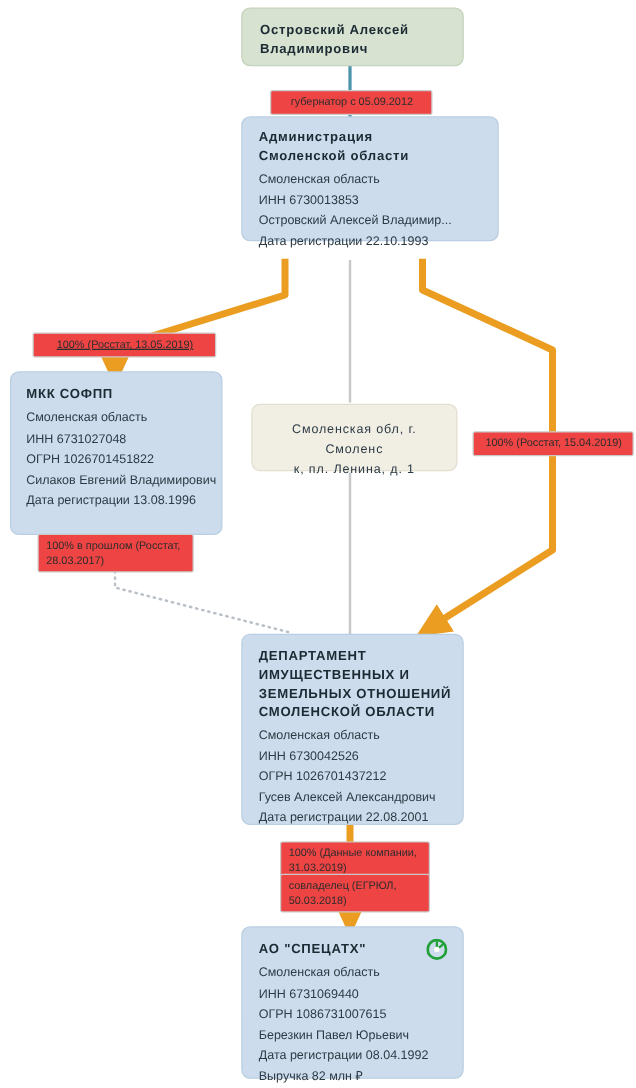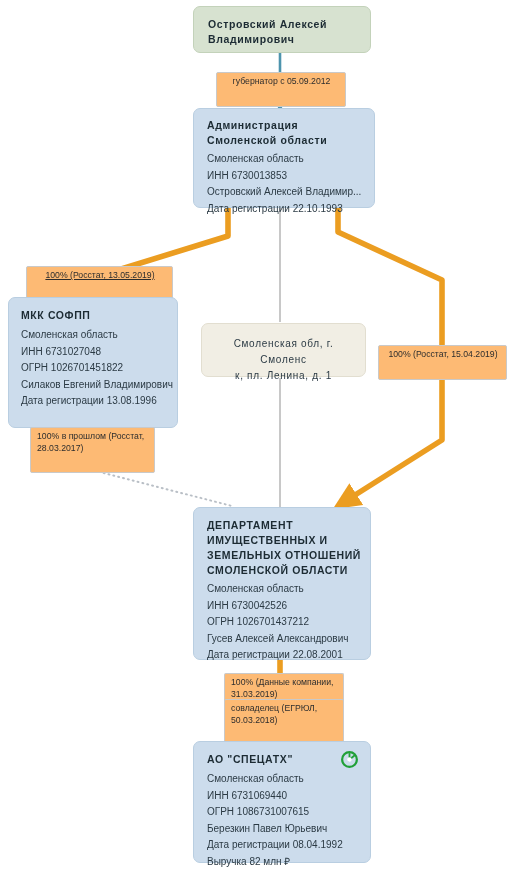"губернатор с 05.09.2012" .label { background: #fdba74 -> #ef4444; padding: 3px 5px 18px 6px -> 3px 5px 3px 6px }
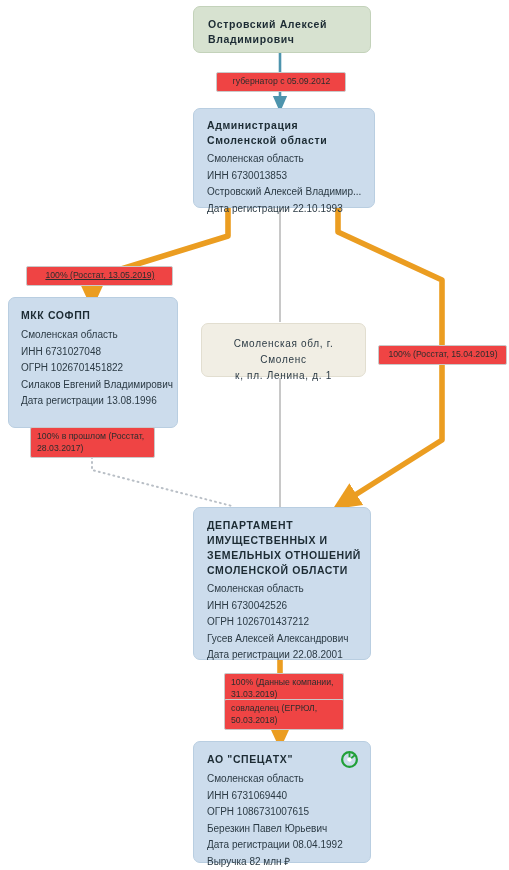"Администрация" div.node { top: 108px -> 93px; width: 182px -> 206px }
